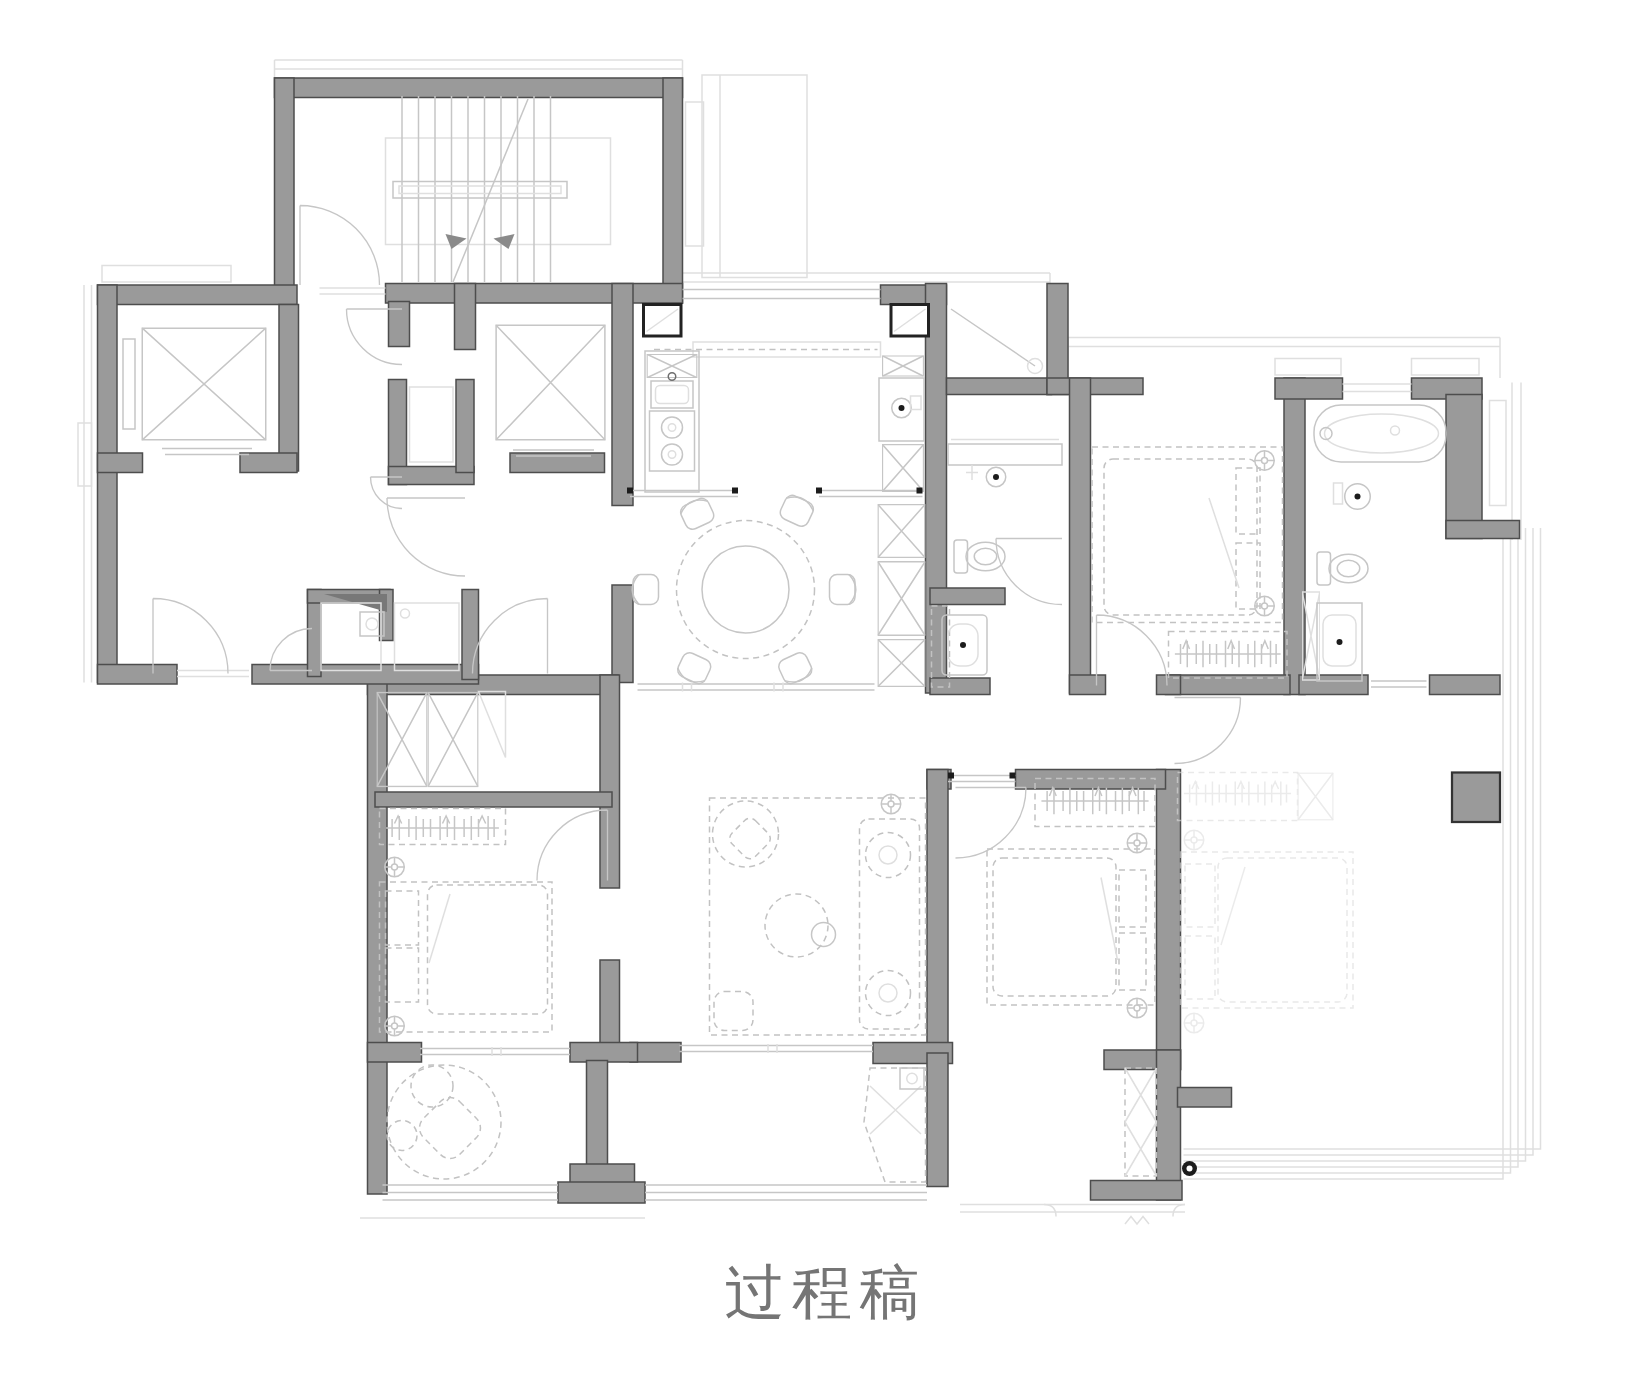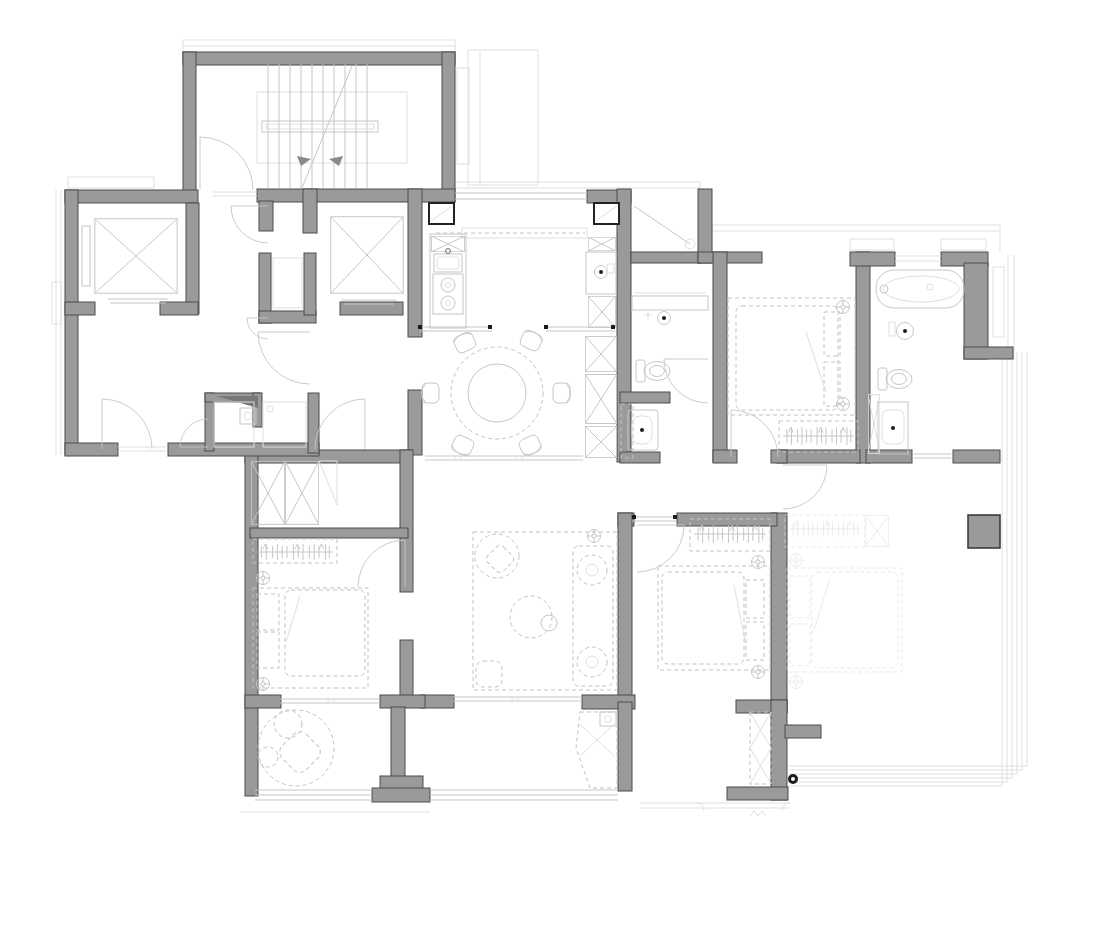"过程稿" div.caption { html: none -> <div>过程稿</div> }
